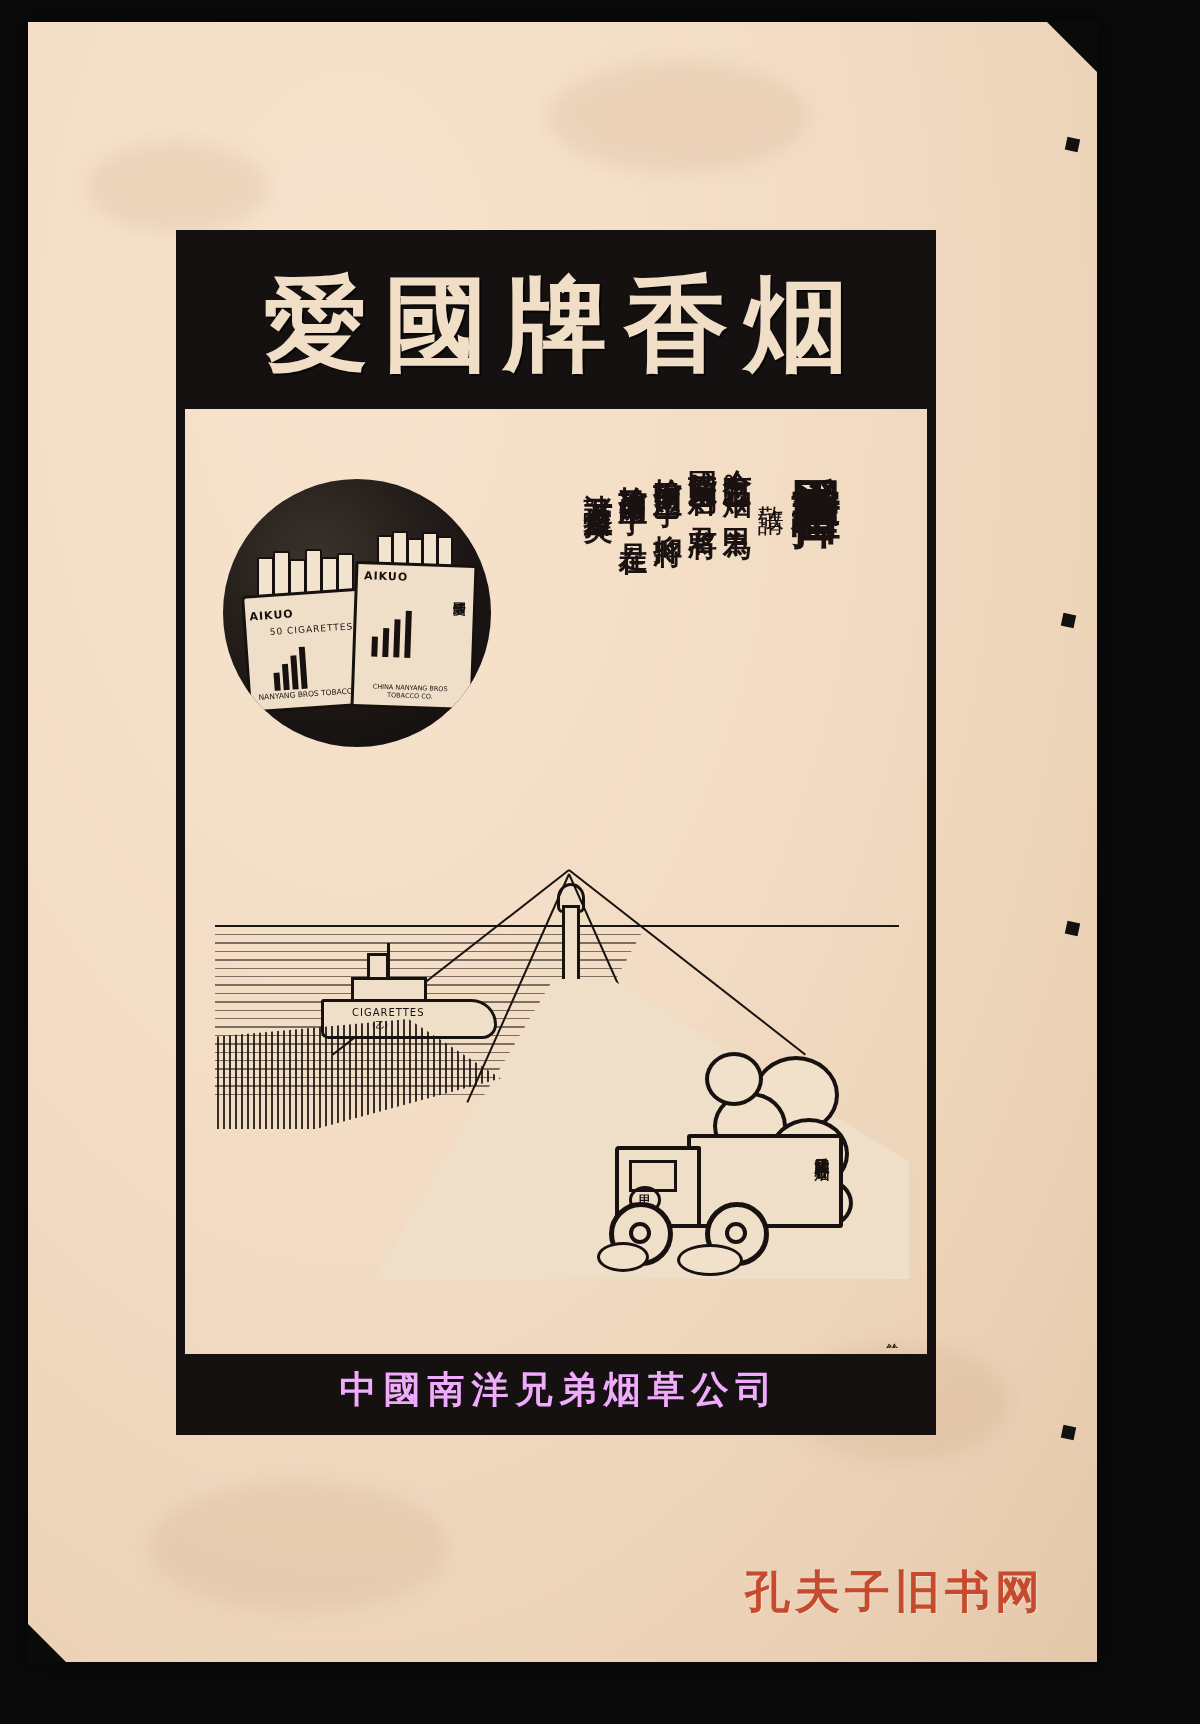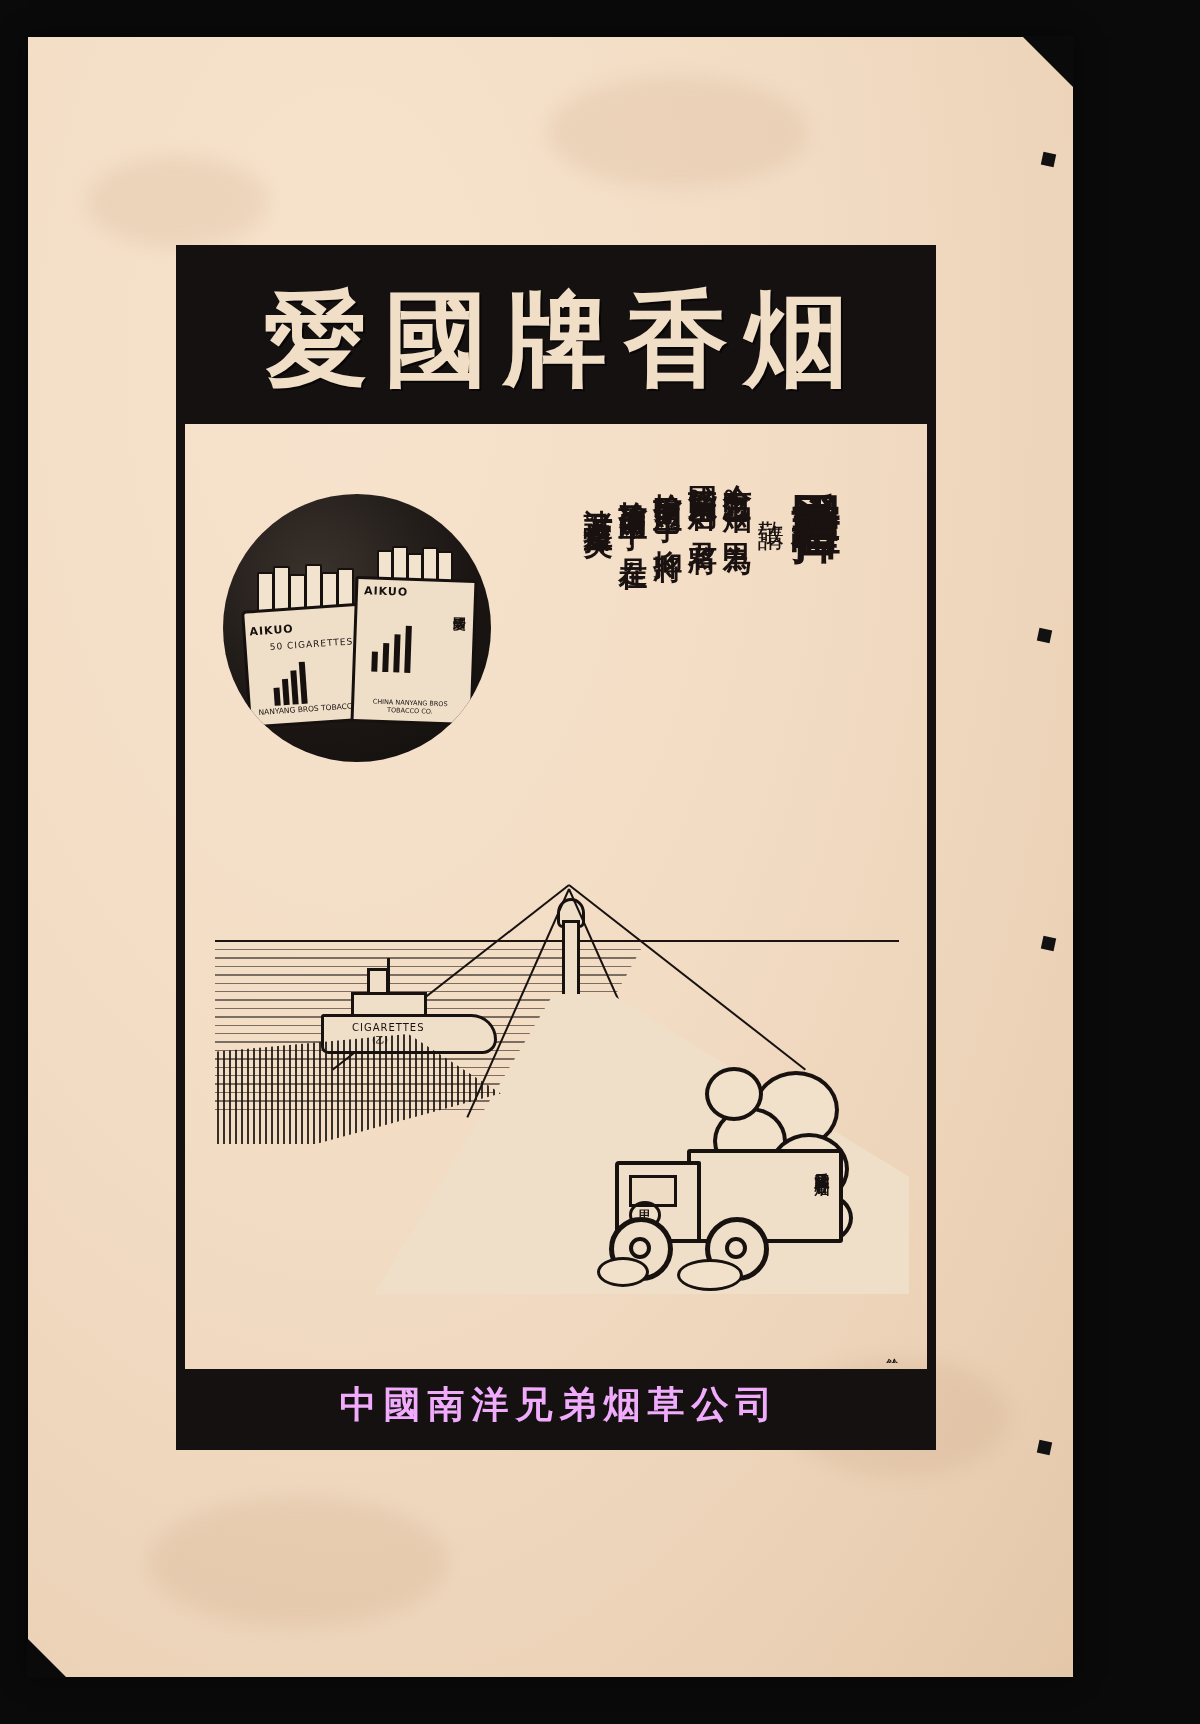"愛國牌香烟" #paper { padding-left: none -> 24px; top: 37px -> 22px }
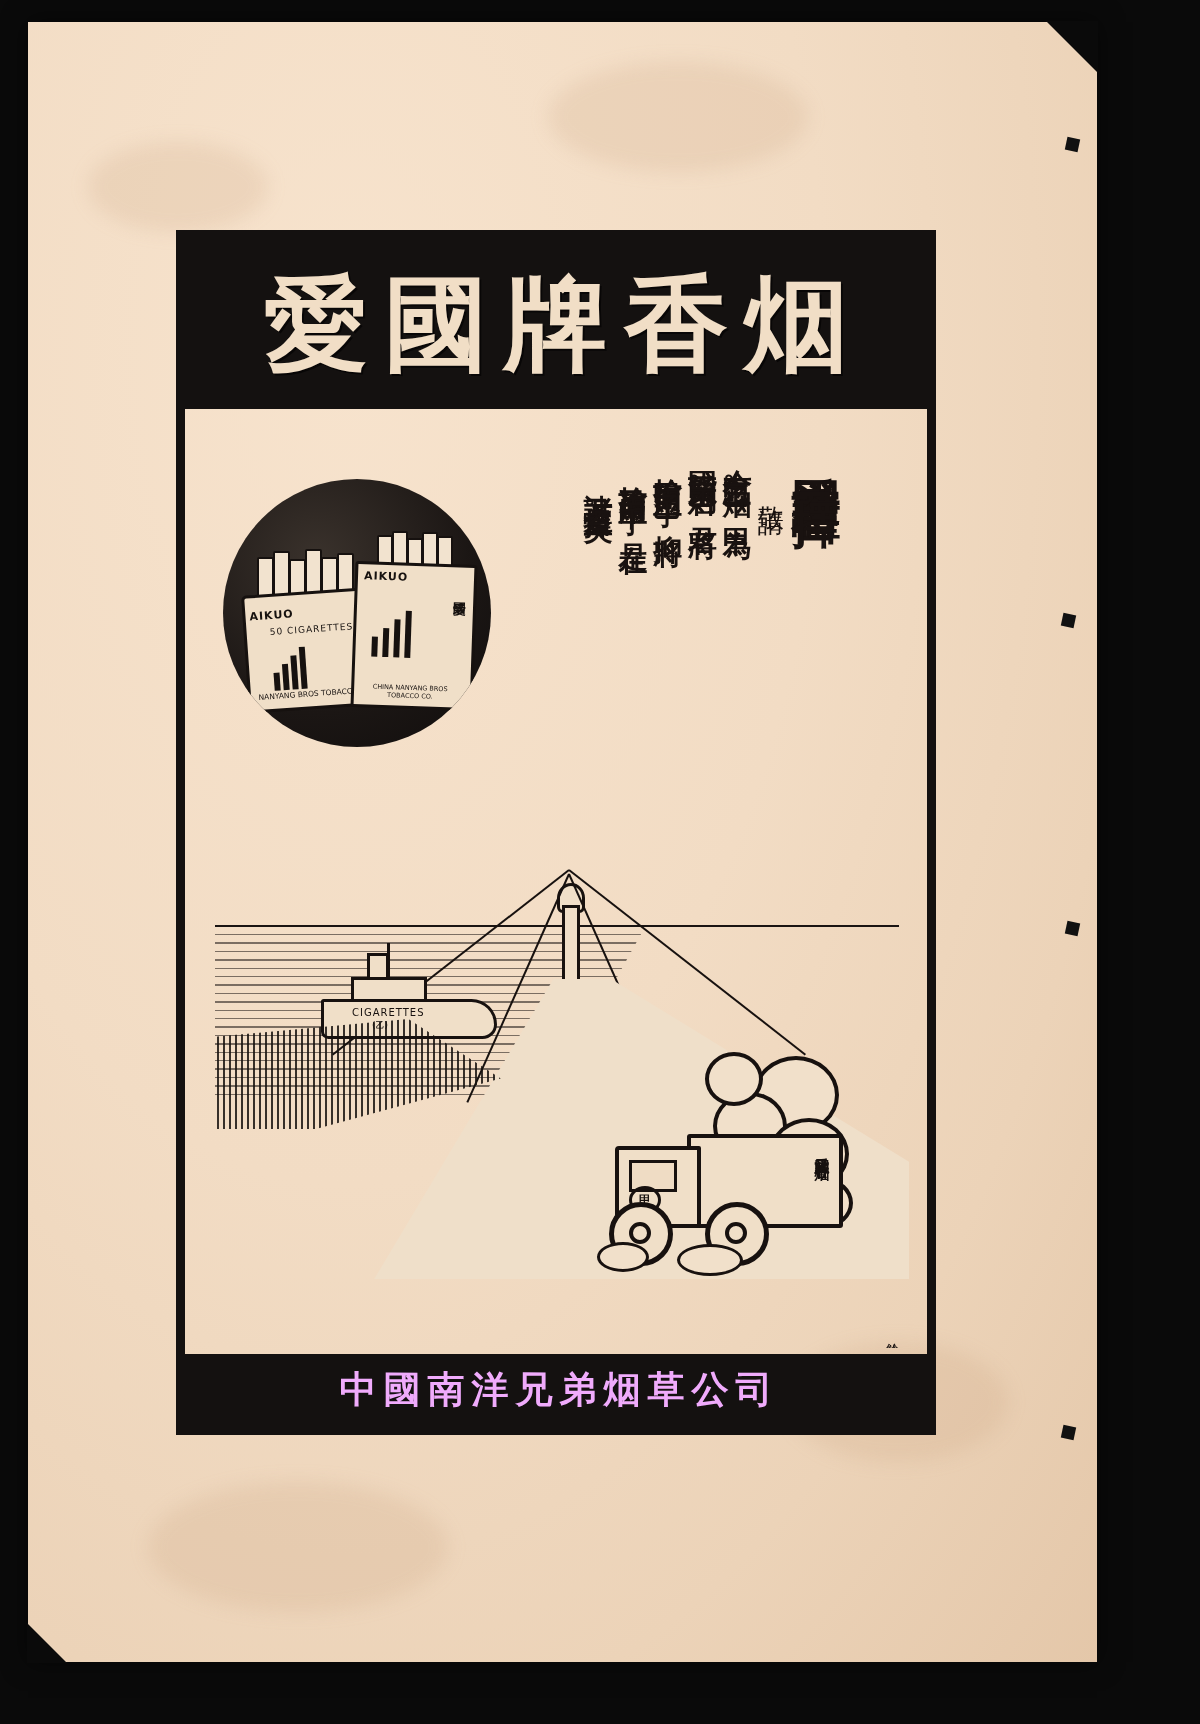"孔夫子旧书网" div.wm-cn { html: none -> <div>孔夫子旧书网</div> }
